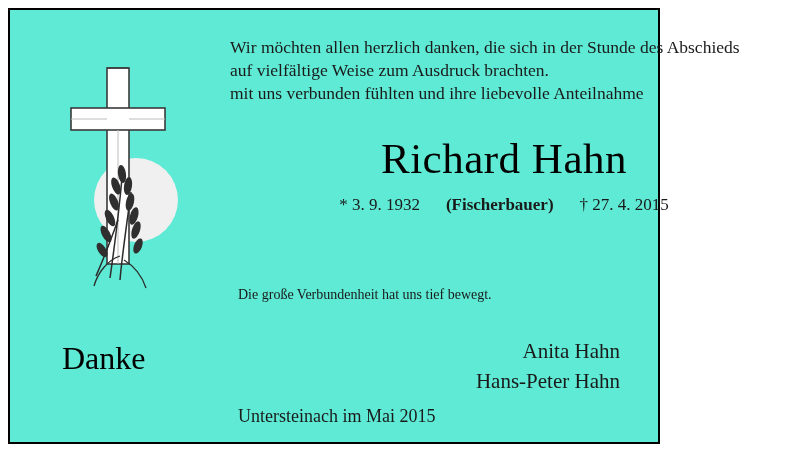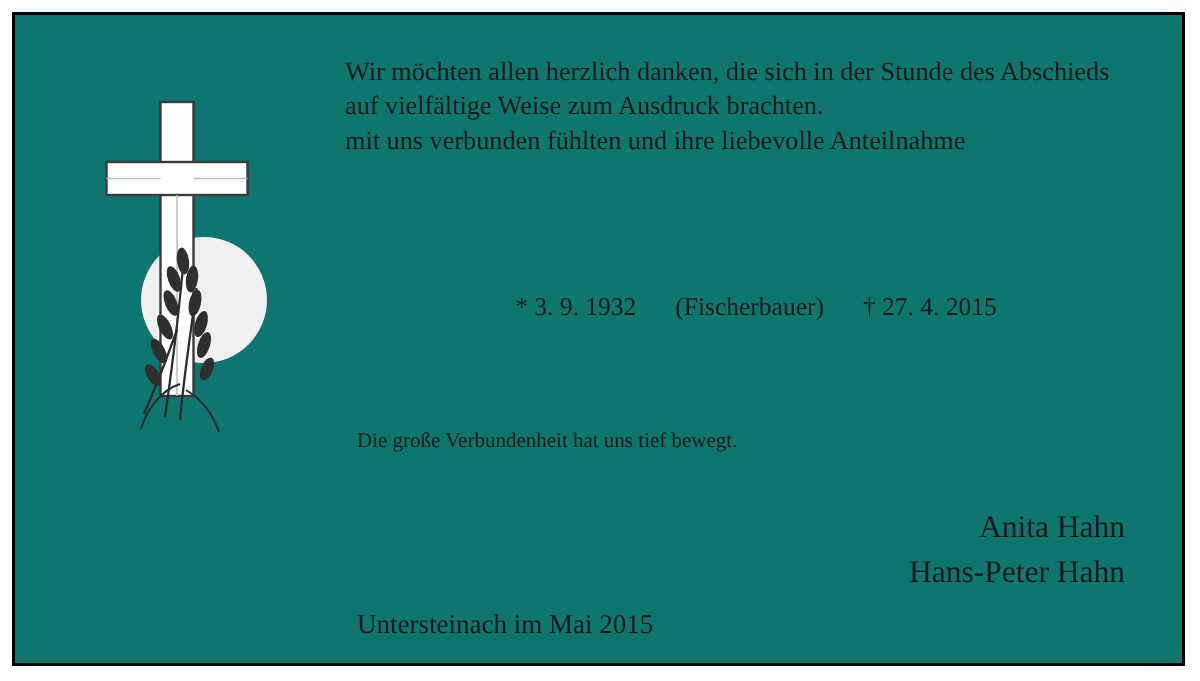"Wir möchten allen herzlich danken," .notice { background: #0f766e -> #5eead4; width: 782px -> 652px }
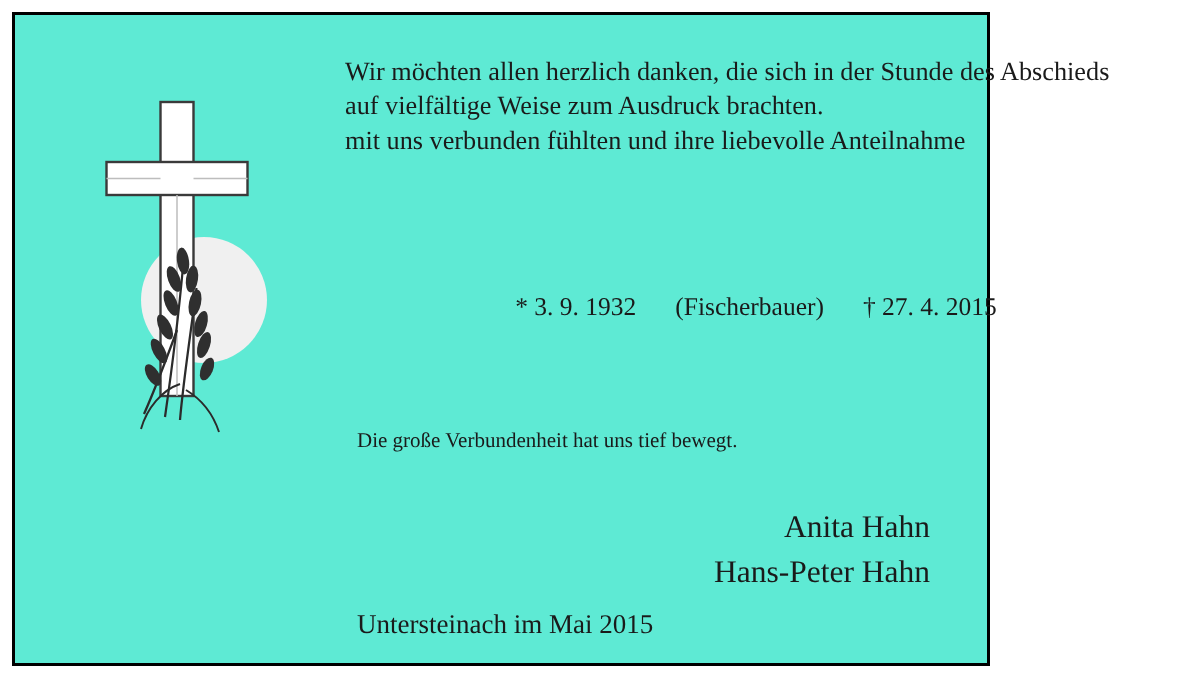"Richard Hahn" div.name { html: none -> <div>Richard Hahn</div> }
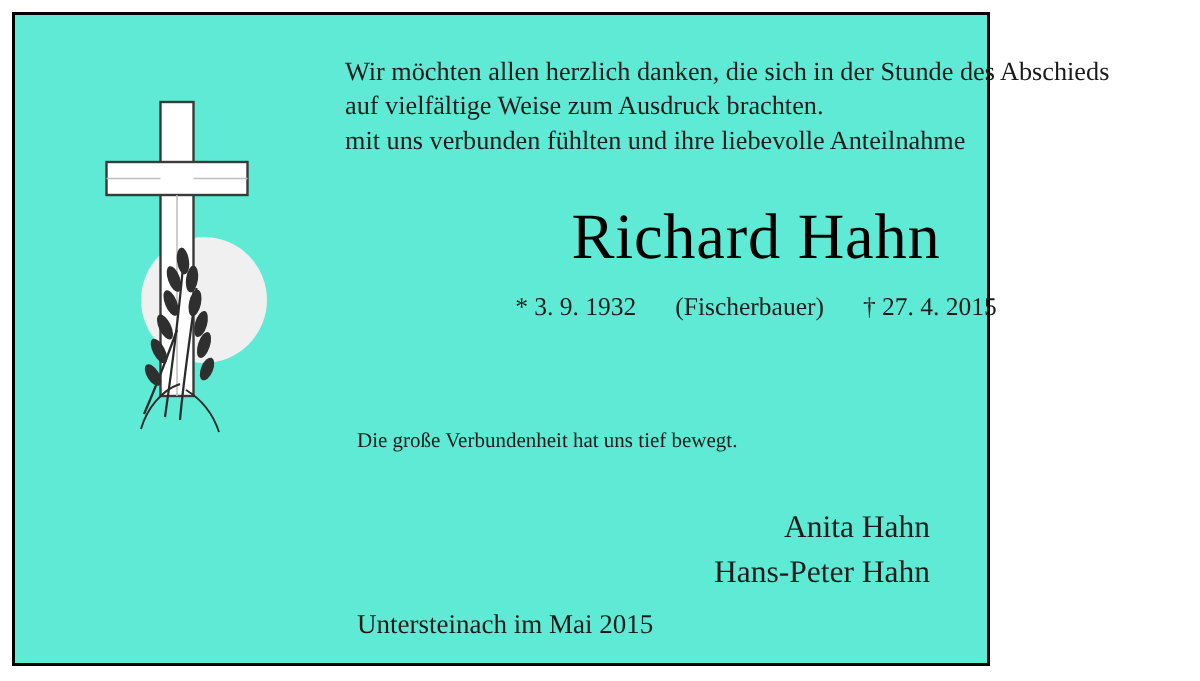"(Fischerbauer)" .dates .nick { font-weight: none -> bold }
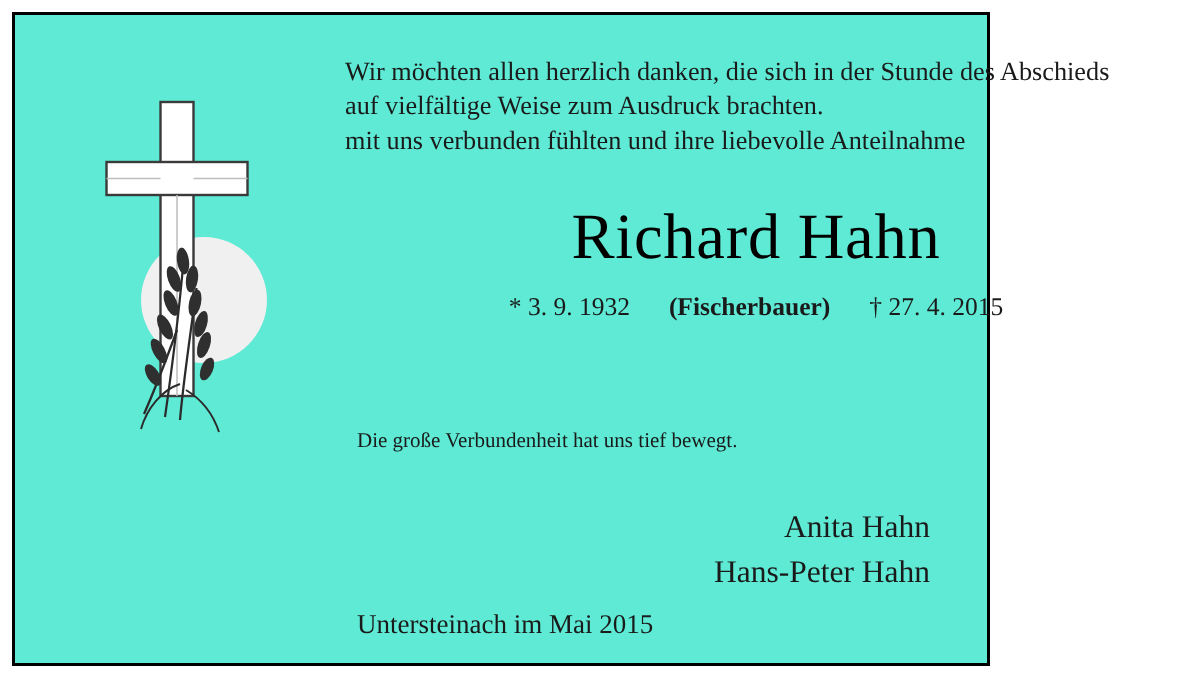"Danke" div.danke { html: none -> <div>Danke</div> }
